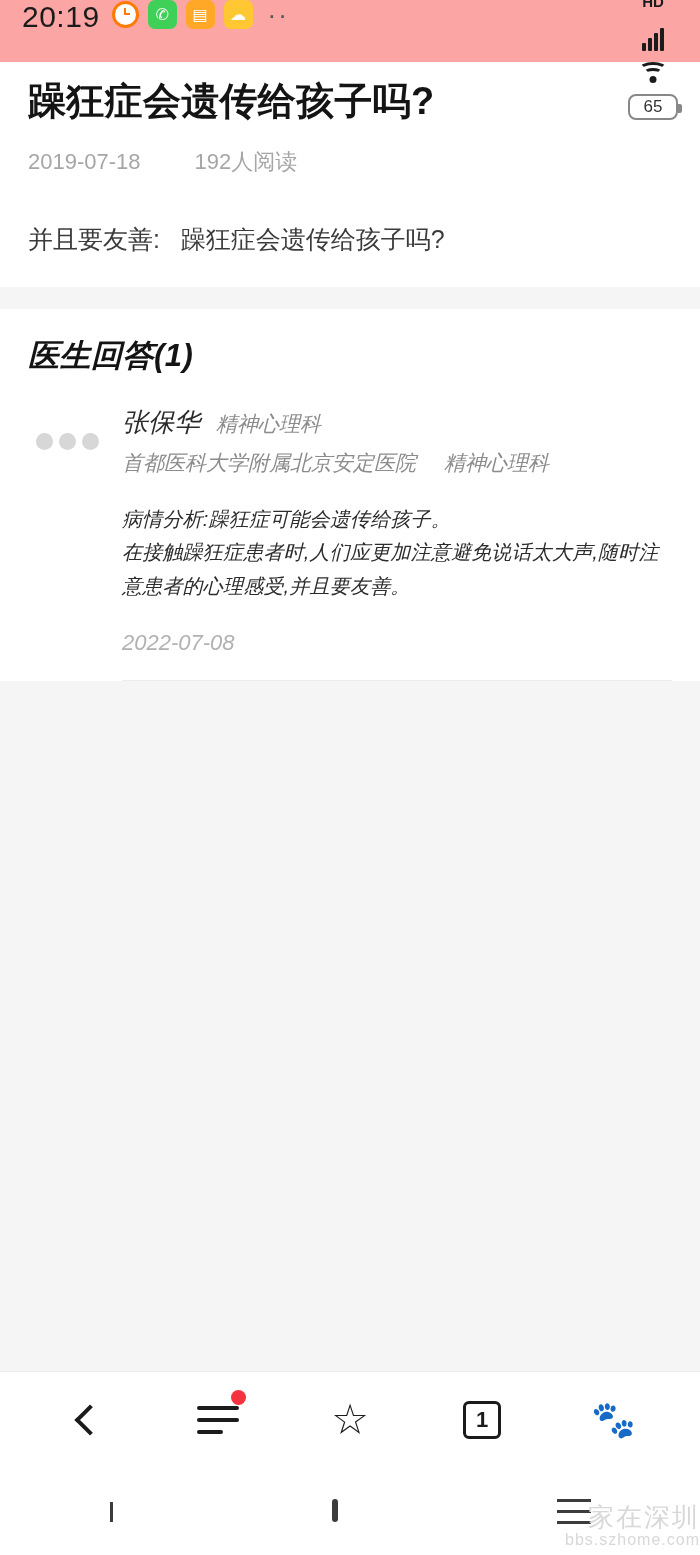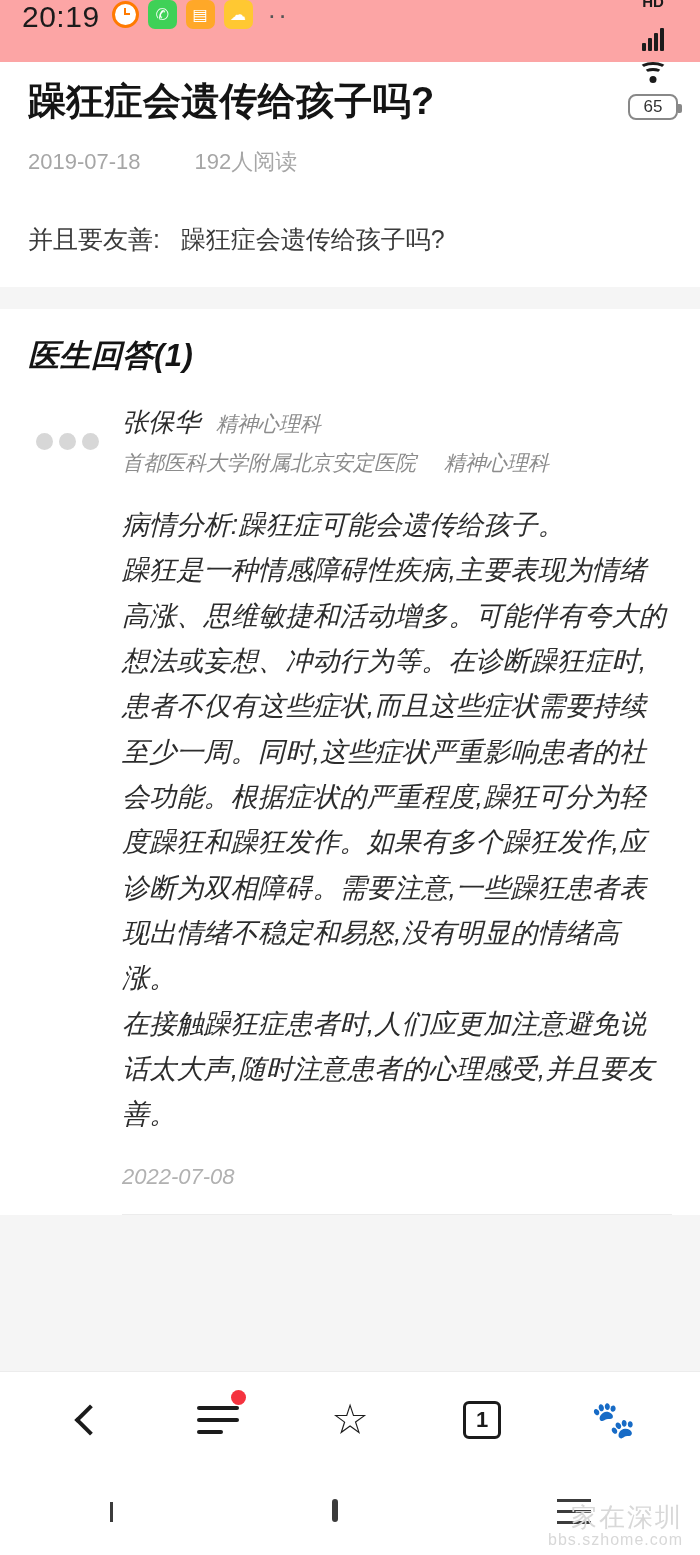"病情分析:躁狂症可能会遗传给孩子。" .answer-body { font-size: 27px -> 20px }
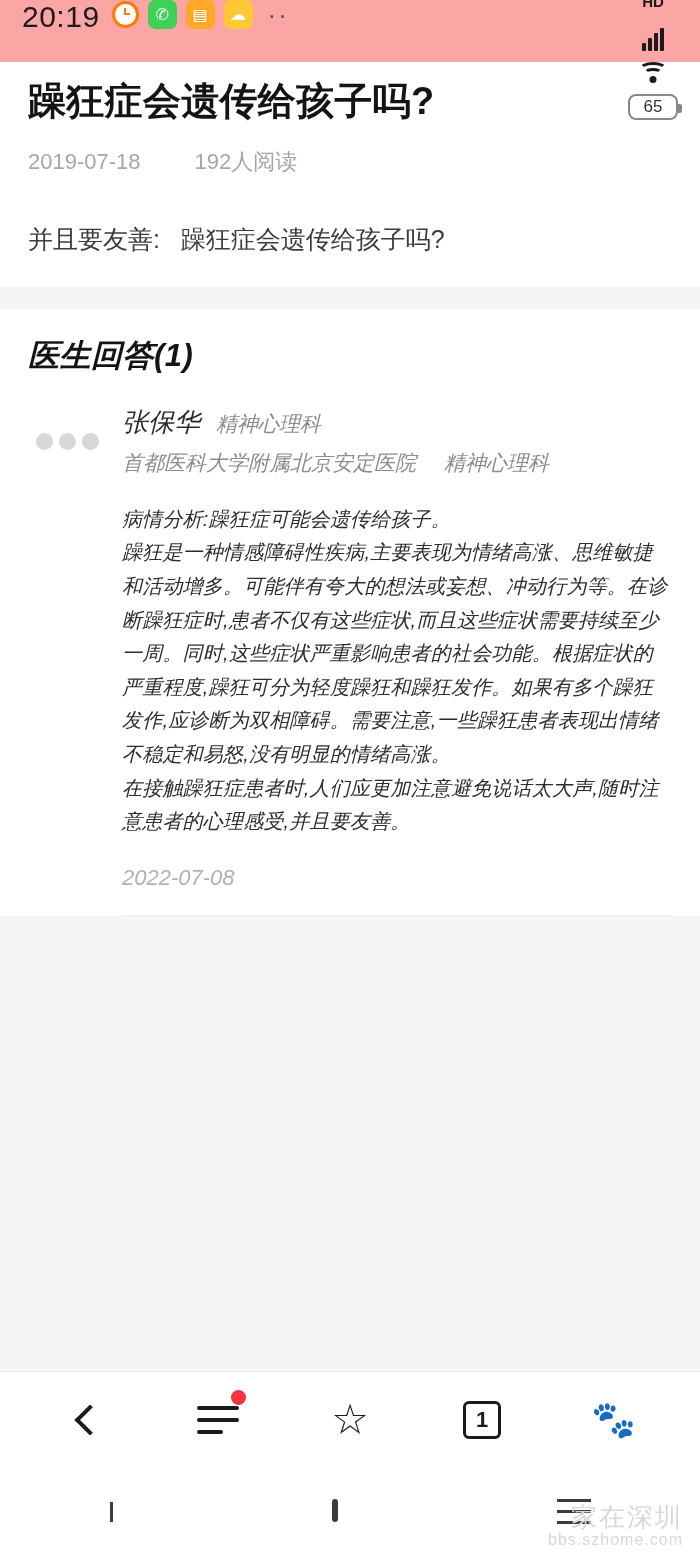"躁狂是一种情感障碍性疾病,主要表现为情绪高涨、思维敏捷和活动增多。可能伴有夸大的" p { html: <p>躁狂是一种情感障碍性疾病,主要表现为情绪高涨、思维敏捷和活动增多。可能伴有夸大的想法或妄想、冲动行为等。在诊断躁狂症时,患者不仅有这些症状,而且这些症状需要持续至少一周。同时,这些症状严重影响患者的社会功能。根据症状的严重程度,躁狂可分为轻度躁狂和躁狂发作。如果有多个躁狂发作,应诊断为双相障碍。需要注意,一些躁狂患者表现出情绪不稳定和易怒,没有明显的情绪高涨。</p> -> none }
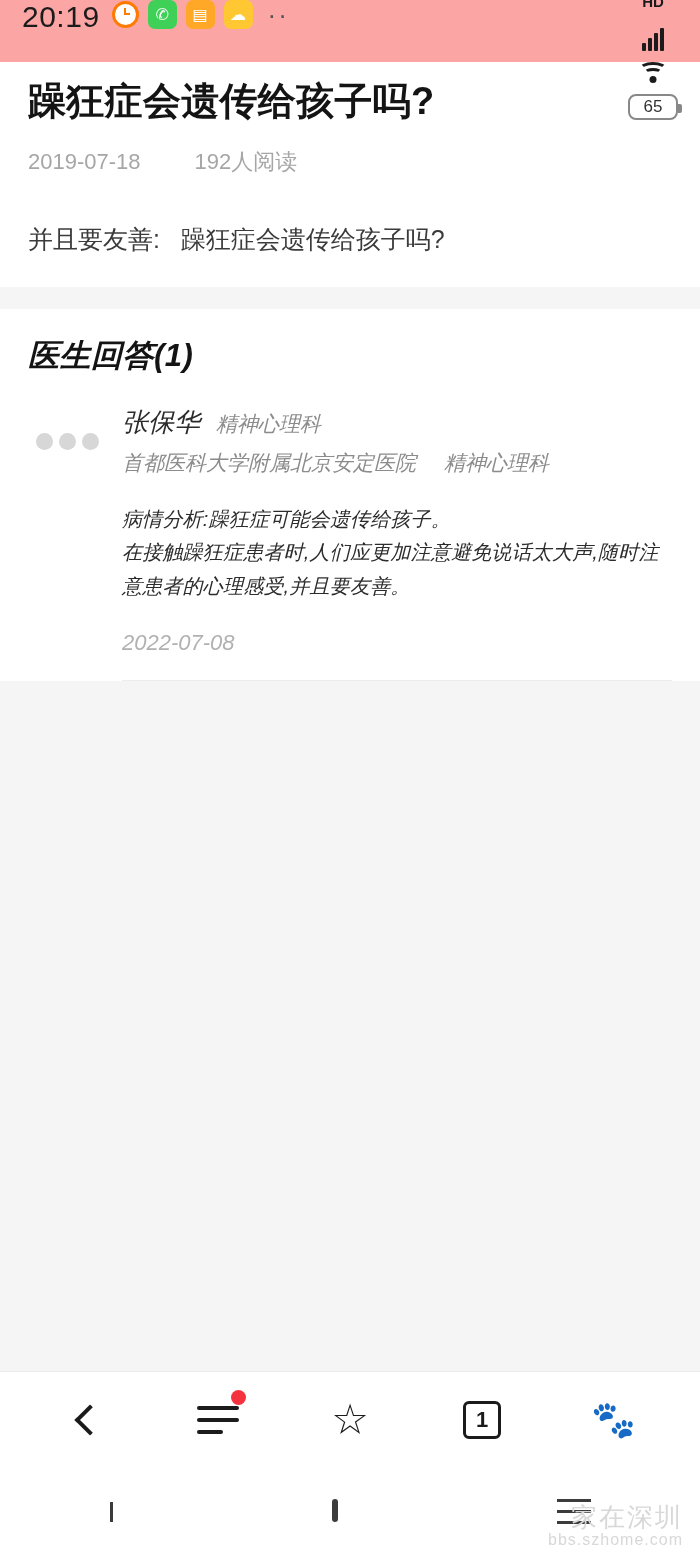"家在深圳" .watermark { right: 17px -> 0 }
